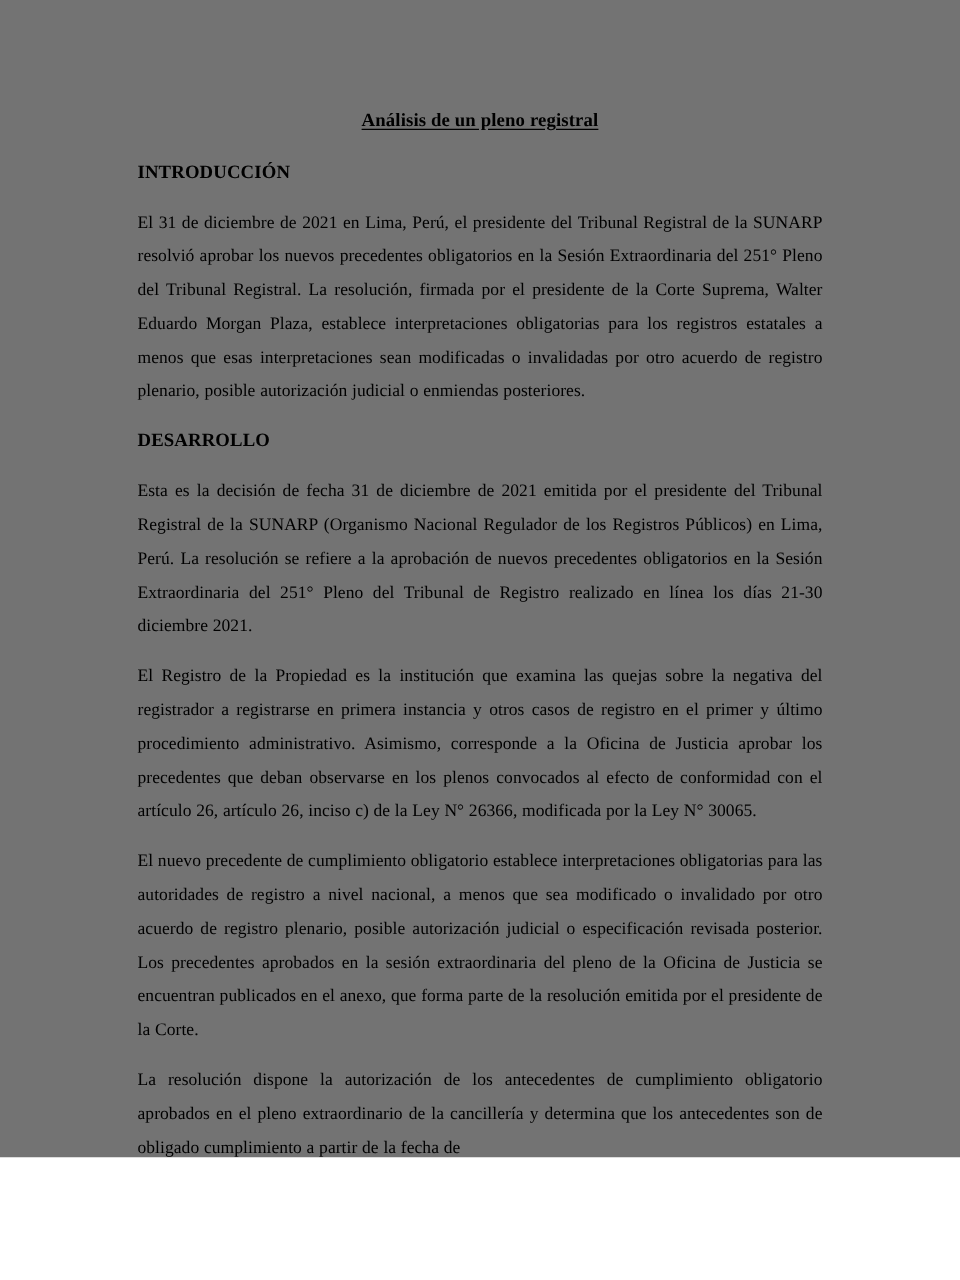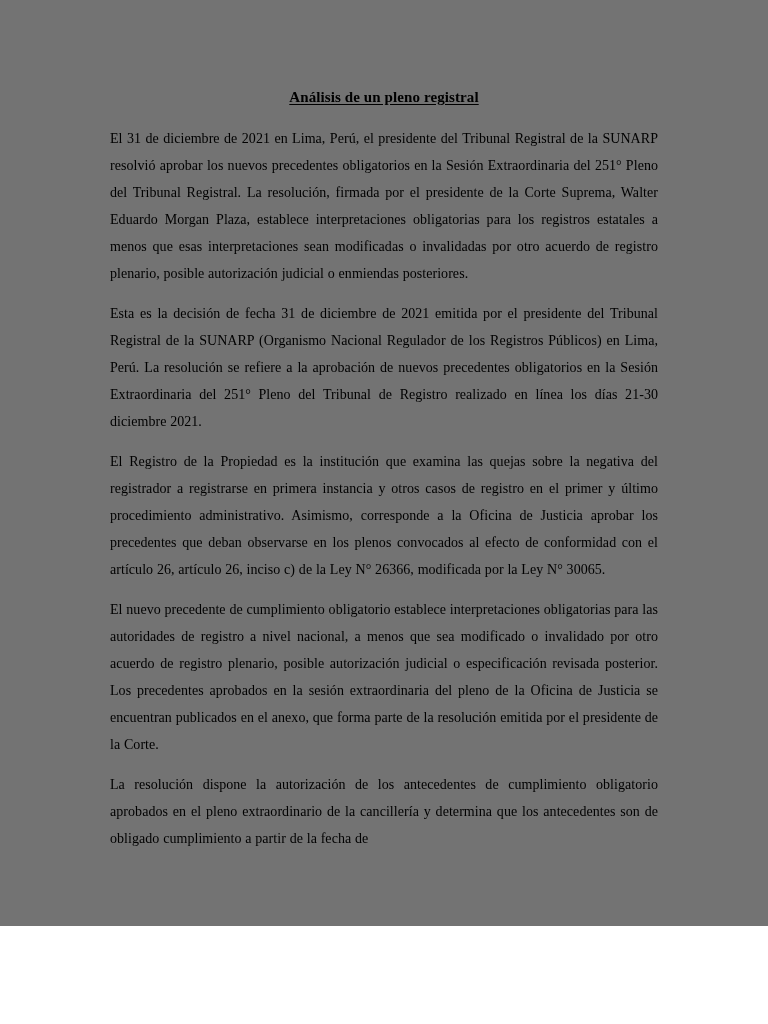"INTRODUCCIÓN" h2.section-heading { html: none -> <h2>INTRODUCCIÓN</h2> }
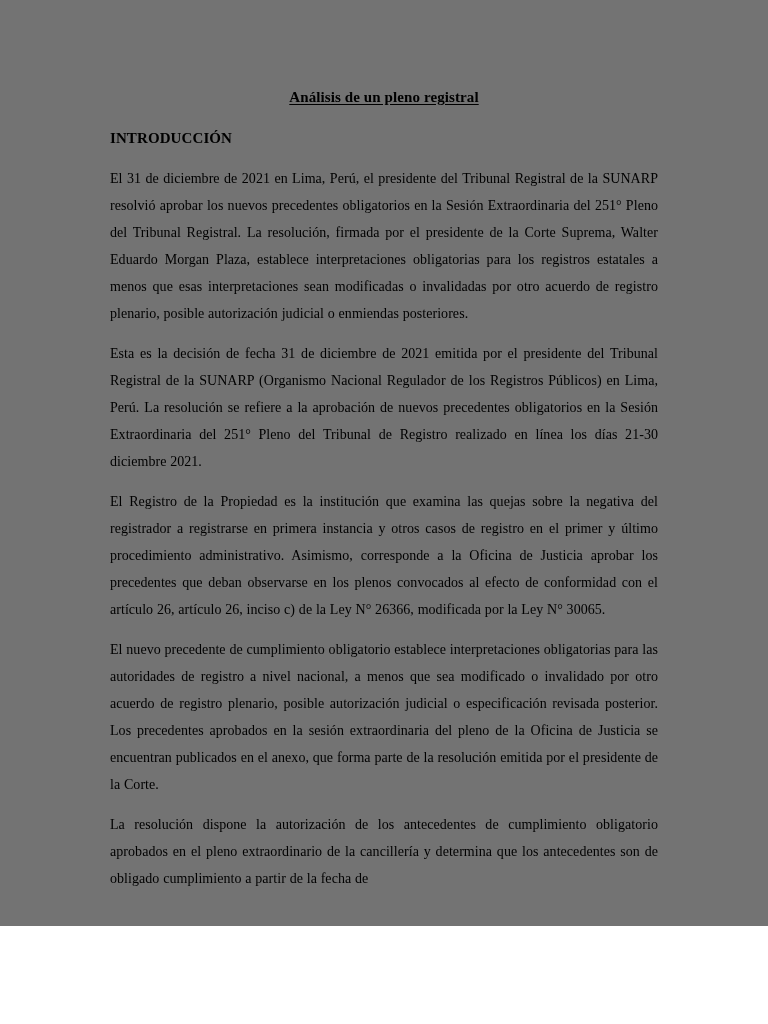"DESARROLLO" h2.section-heading { html: none -> <h2>DESARROLLO</h2> }
